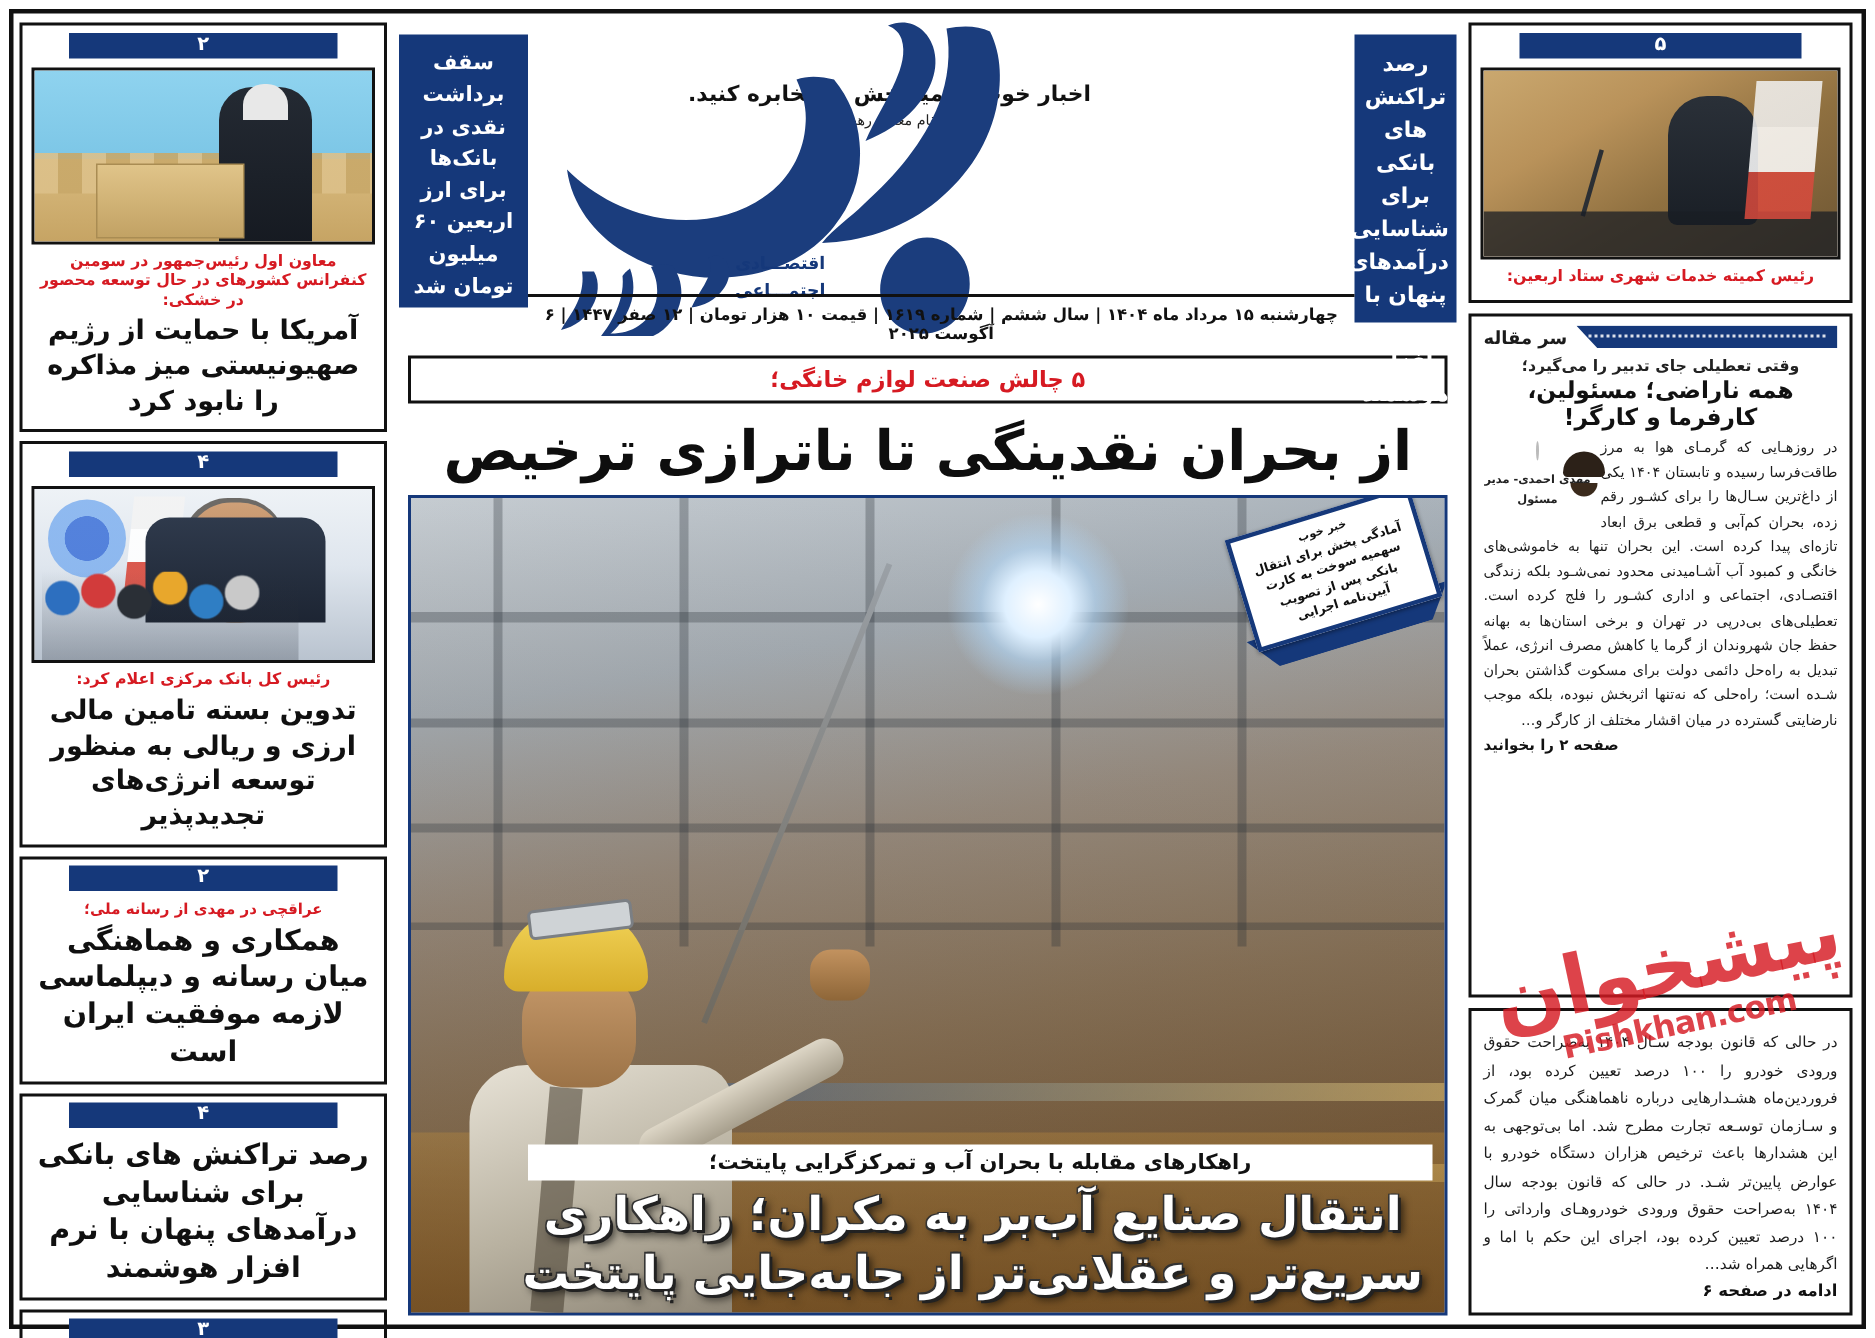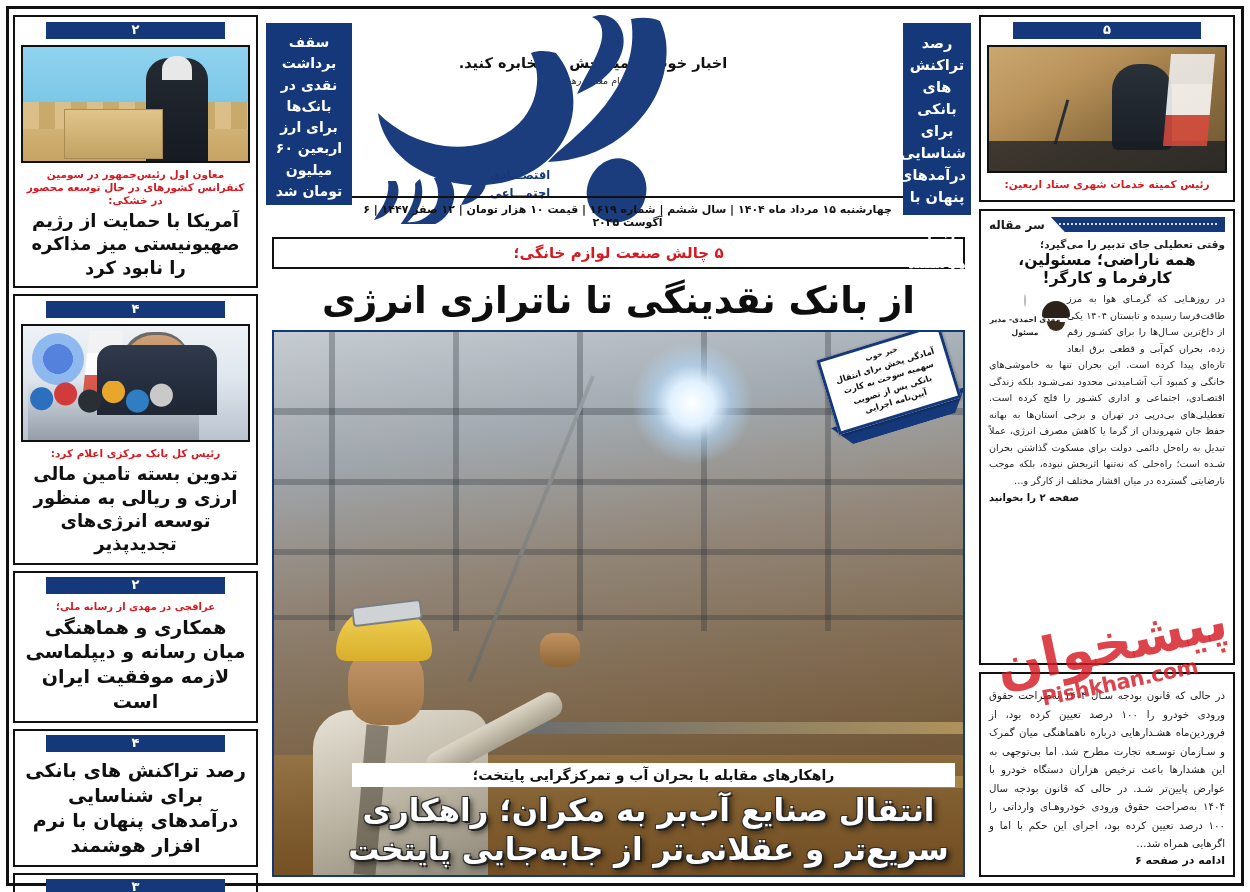"وقتی تعطیلی جای تدبیر را" .ed-sub { text-align: right -> center }
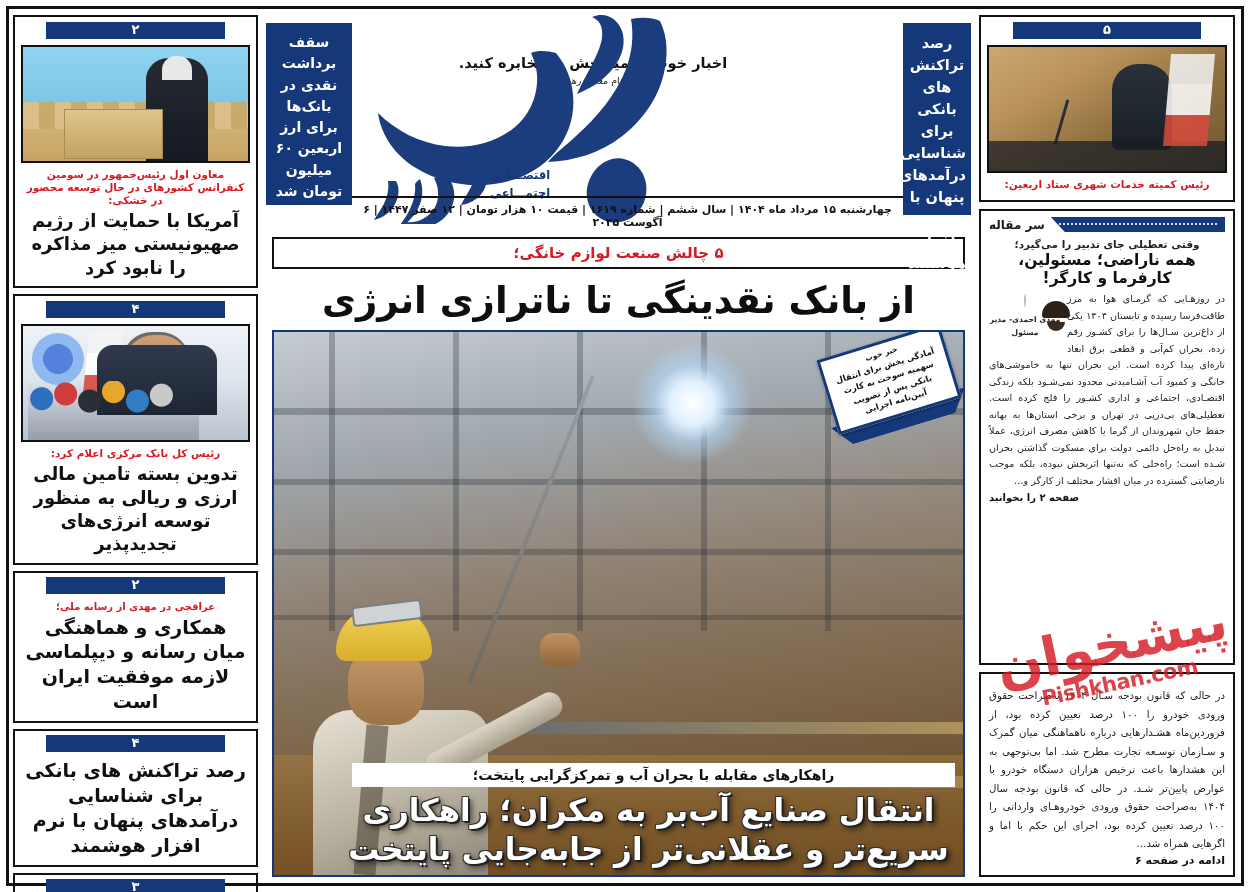"از بانک نقدینگی تا ناترازی" div.main-title { text: بانک نقدینگی تا ناترازی انرژی -> بحران نقدینگی تا ناترازی ترخیص }
